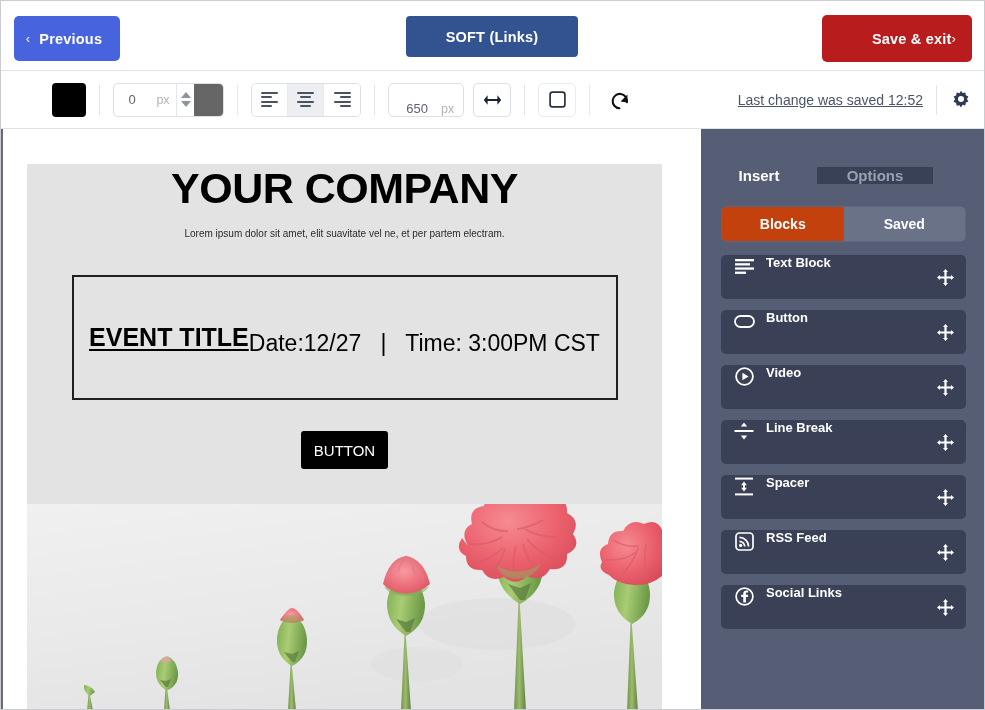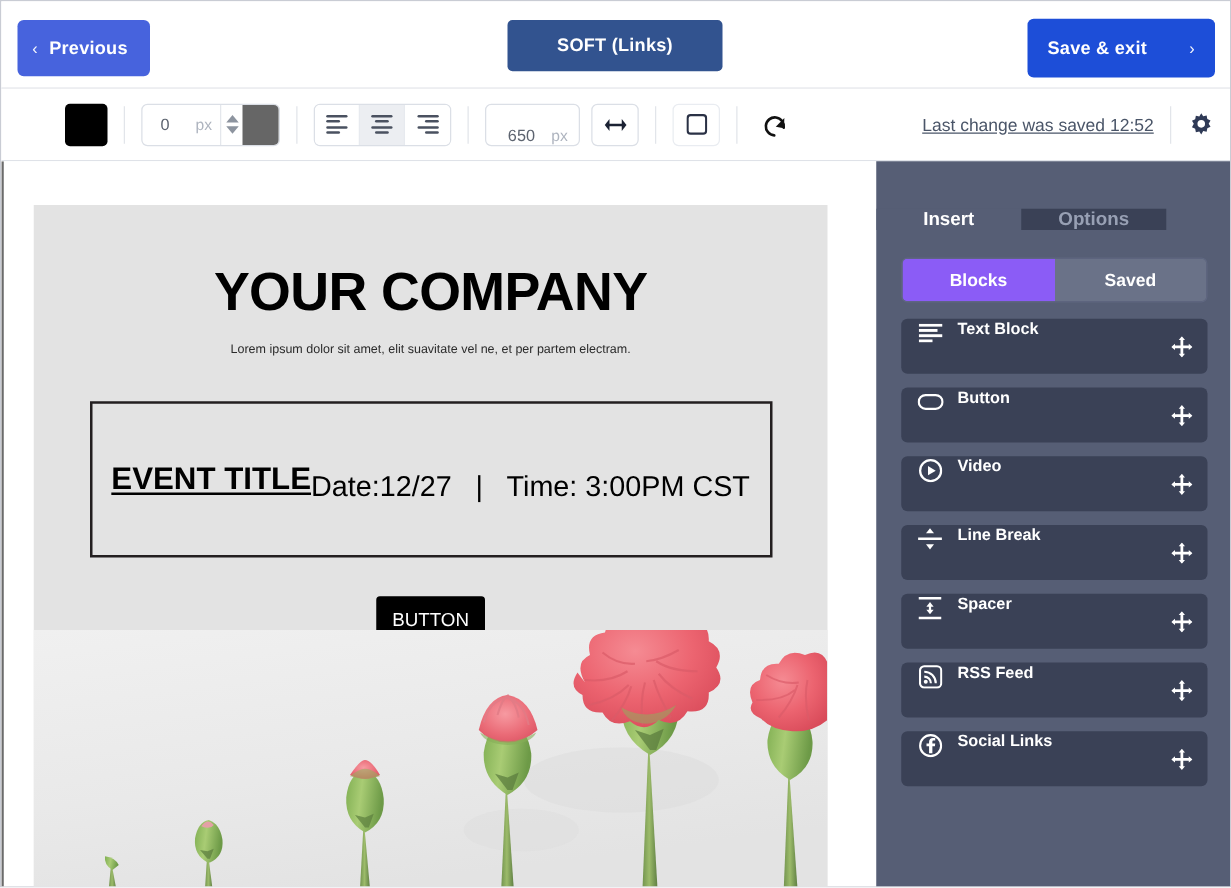"Save & exit" #btn-save-exit { background: #1d4ed8 -> #b91c1c; justify-content: space-between -> flex-end }
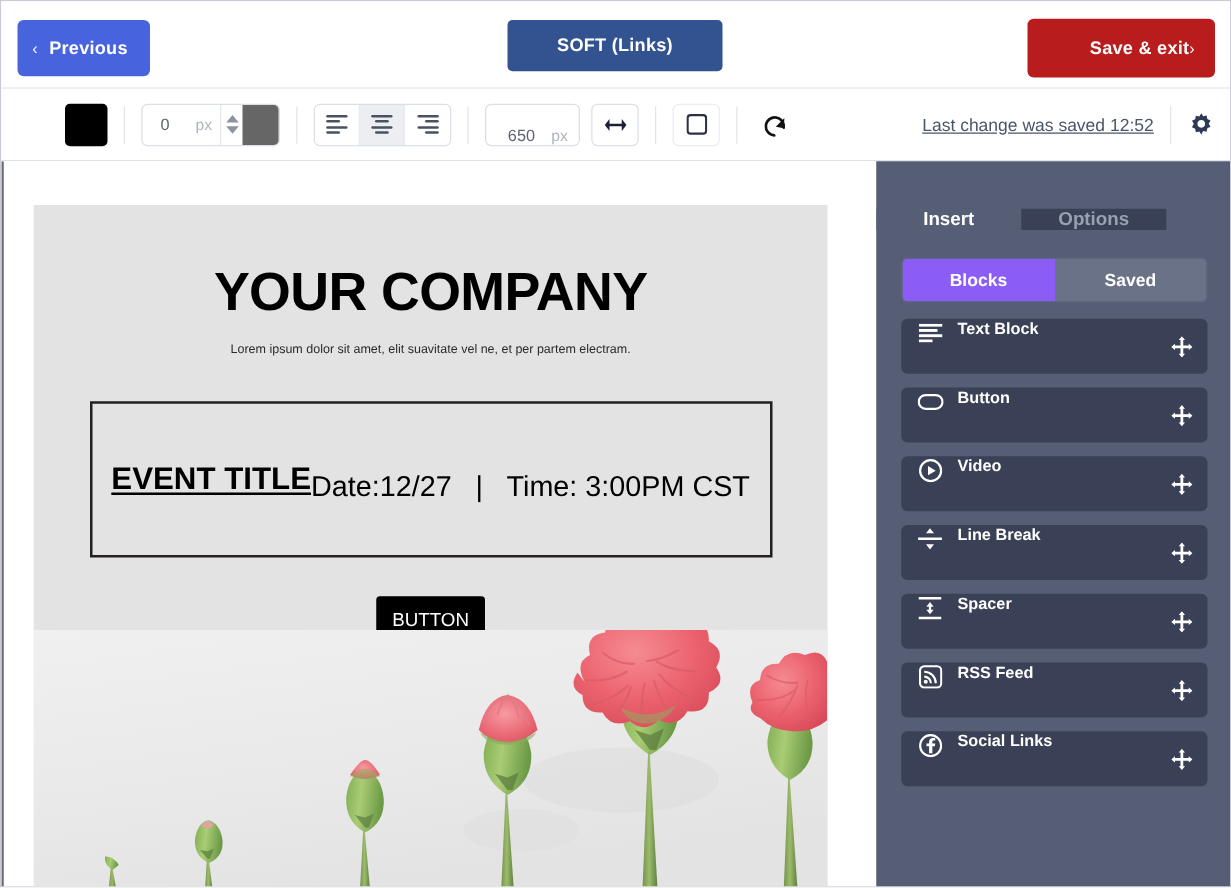"YOUR COMPANY" #company-title { margin-top: 46px -> none }
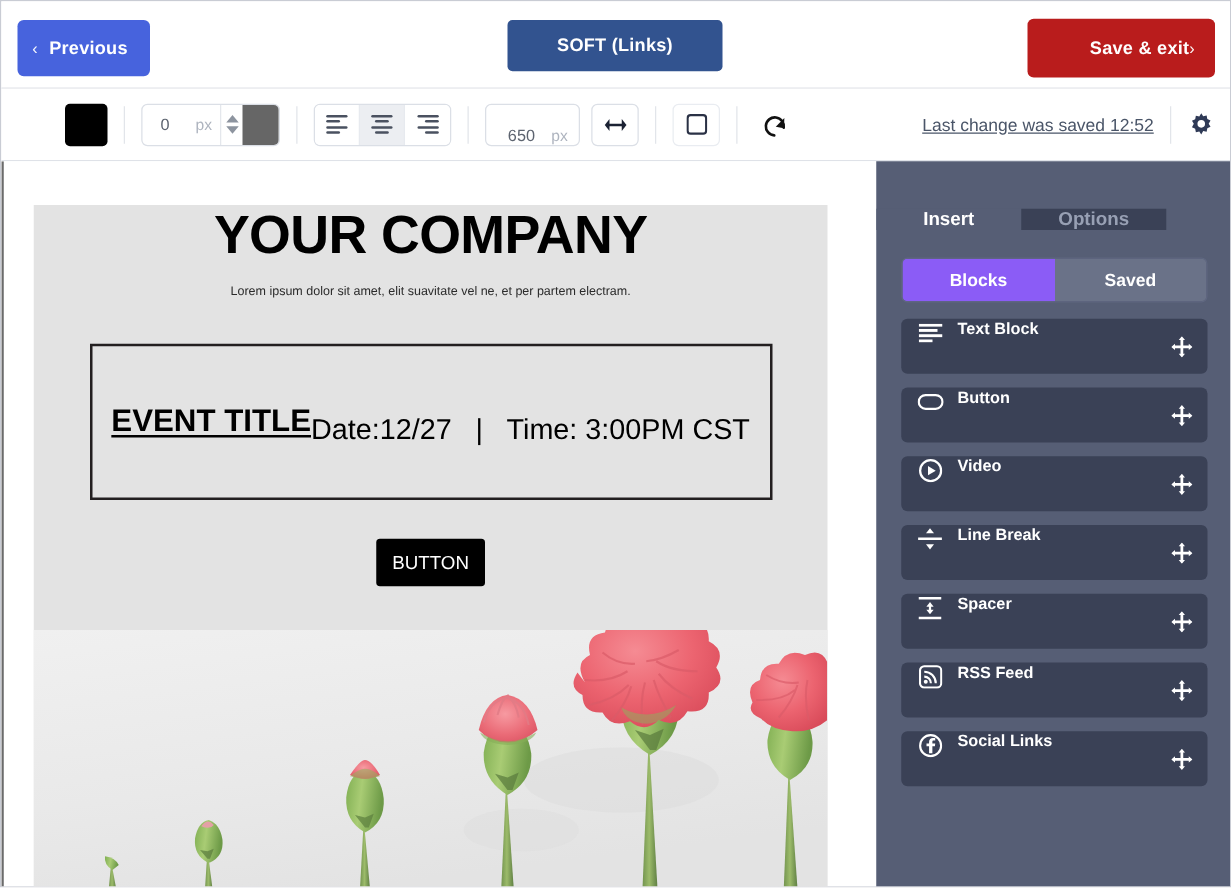"Blocks" .seg.active { background: #8b5cf6 -> #c2410c }
